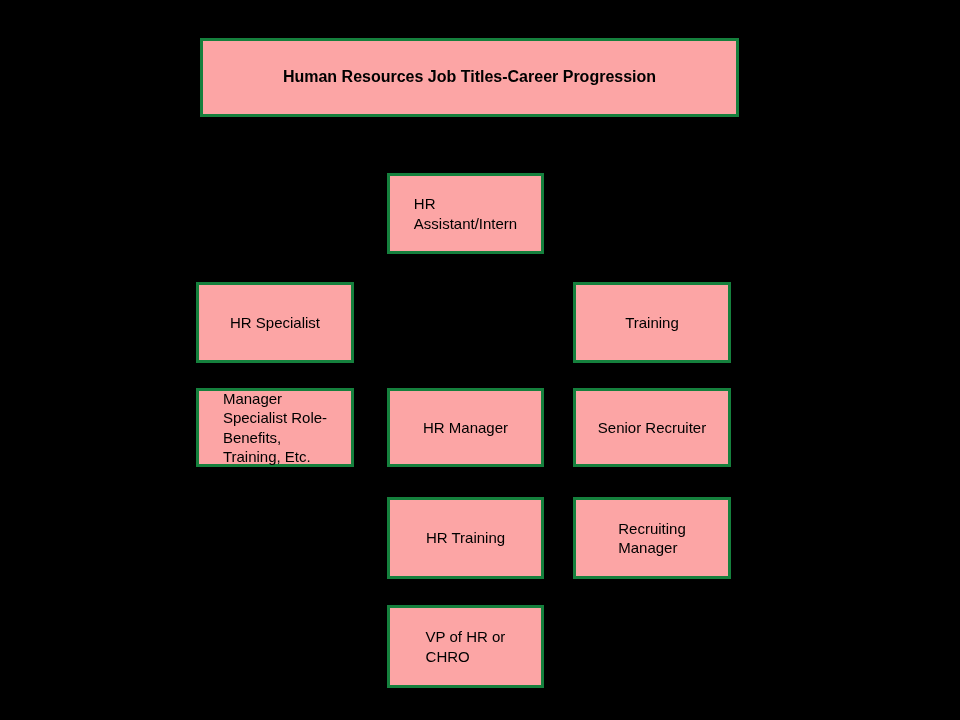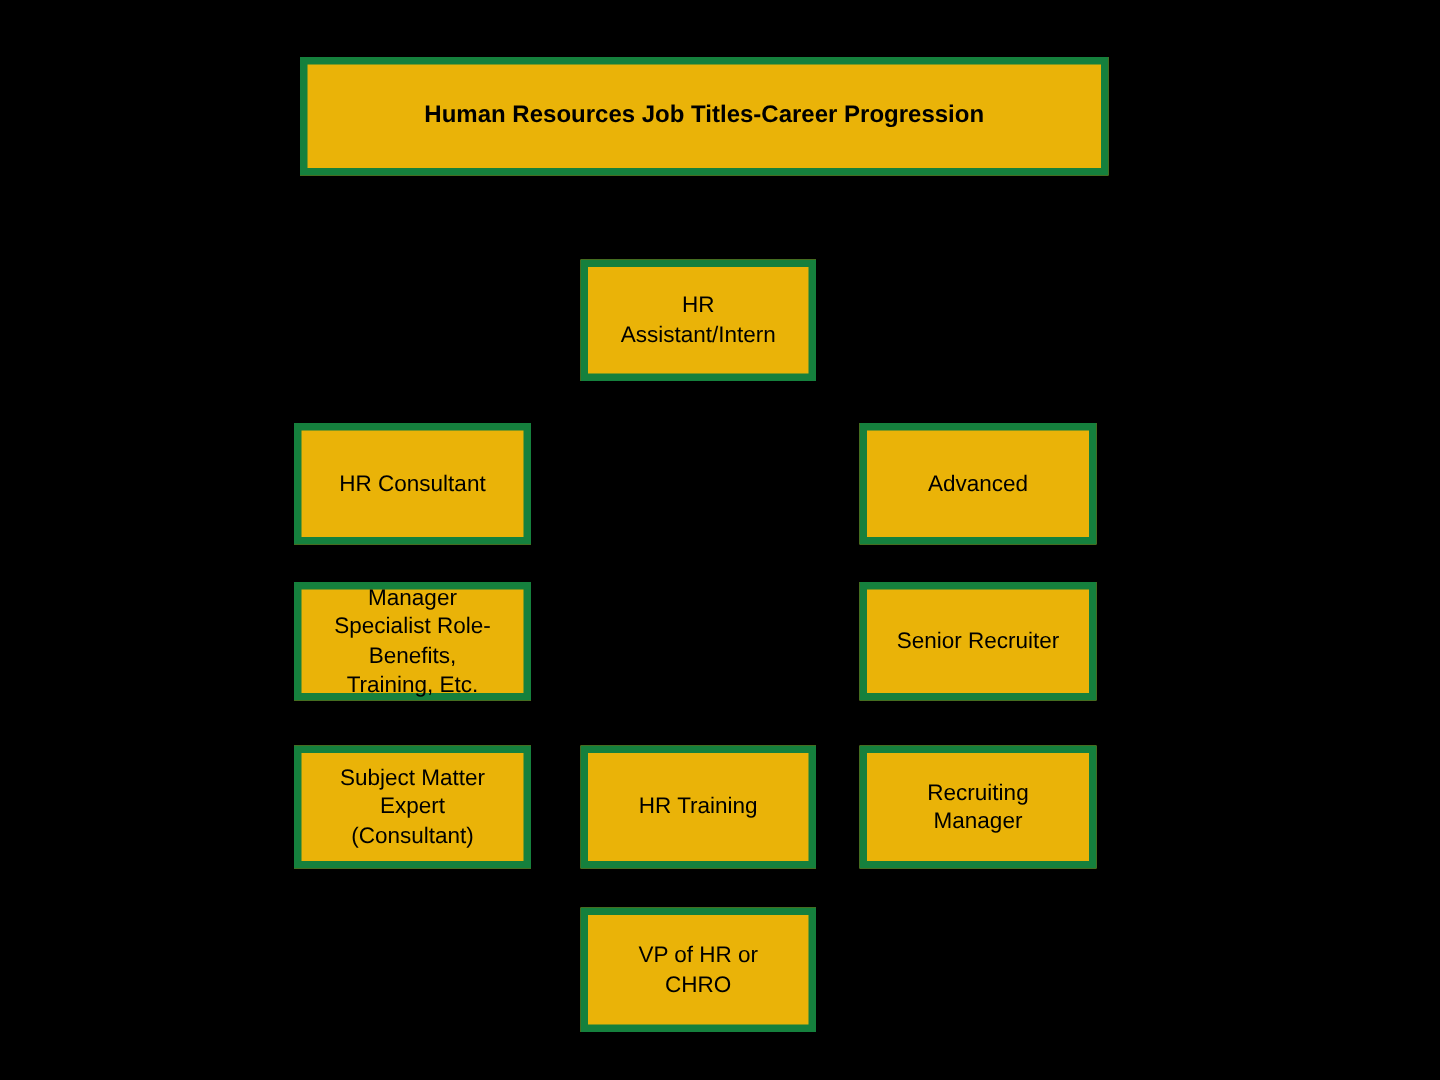"Human Resources Job Titles-Career" .box { background: #eab308 -> #fca5a5; border: 5px solid #15803d -> 3px solid #15803d; text-align: center -> left }
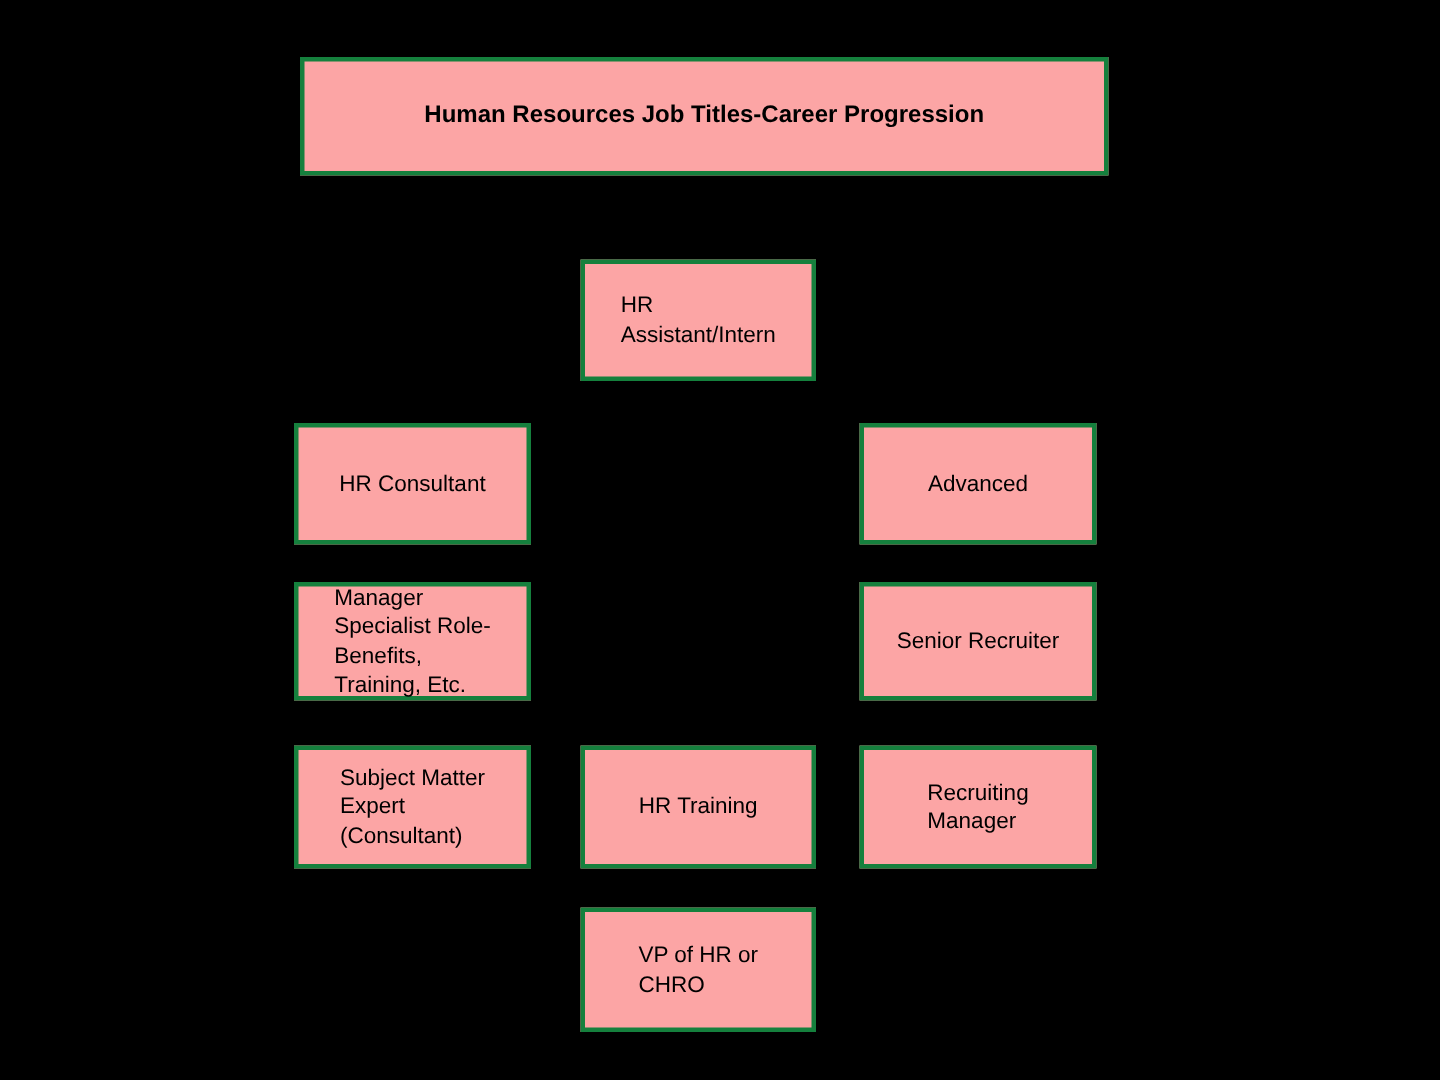"HR Consultant" div.box { text: Consultant -> Specialist }
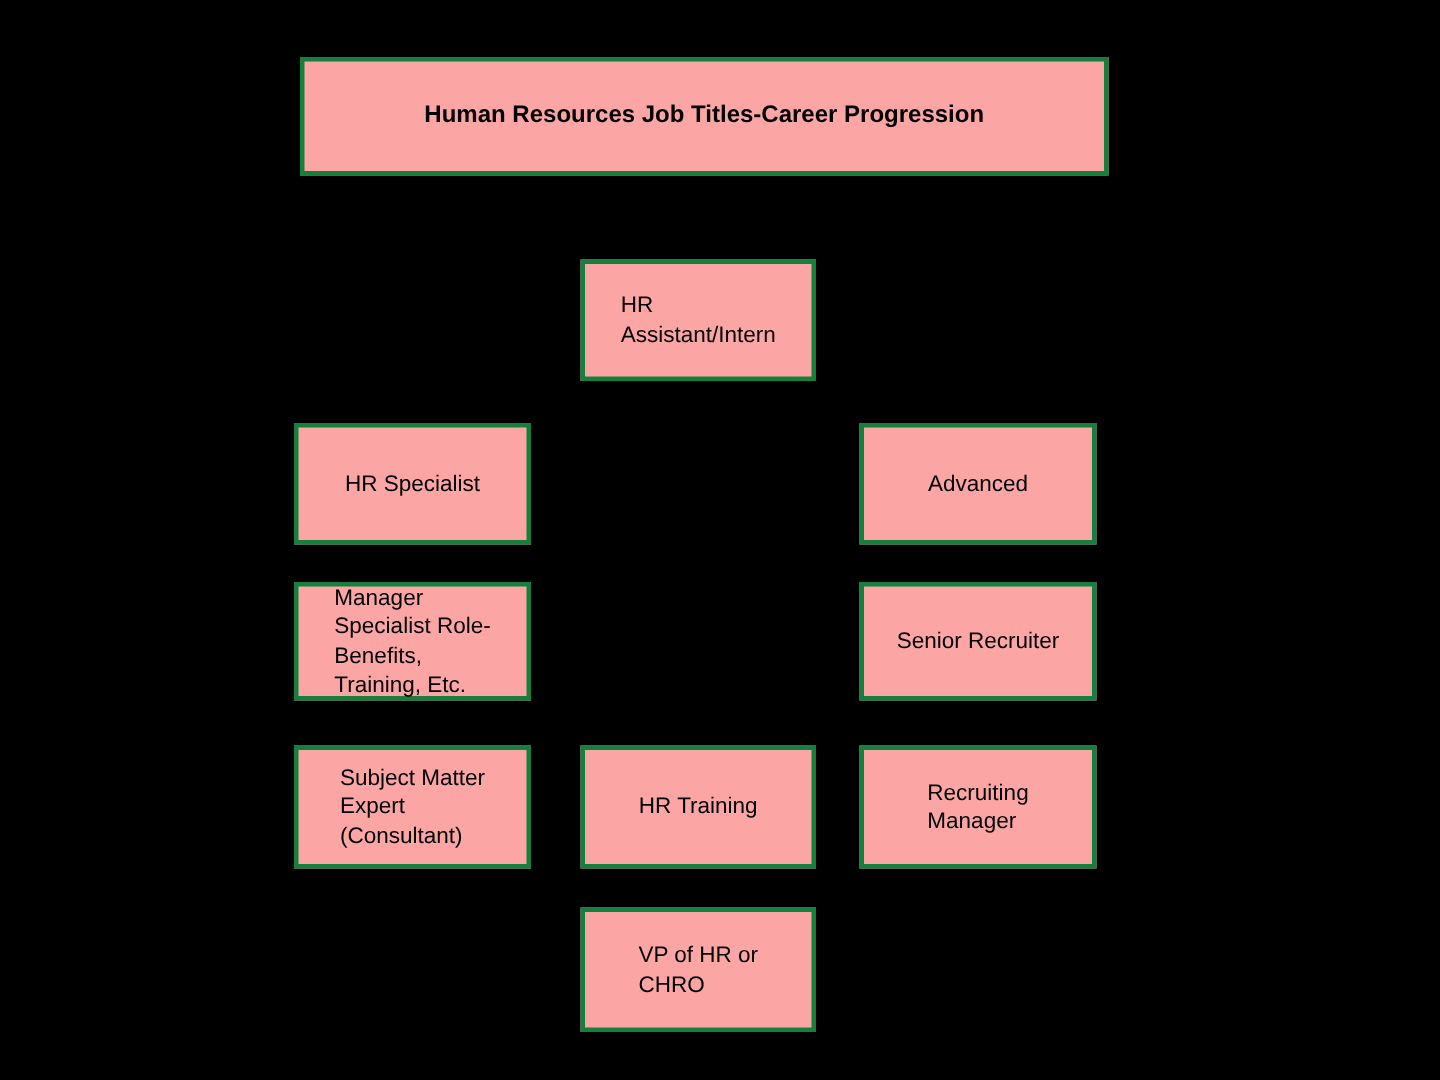"Advanced" div.box { text: Advanced -> Training }
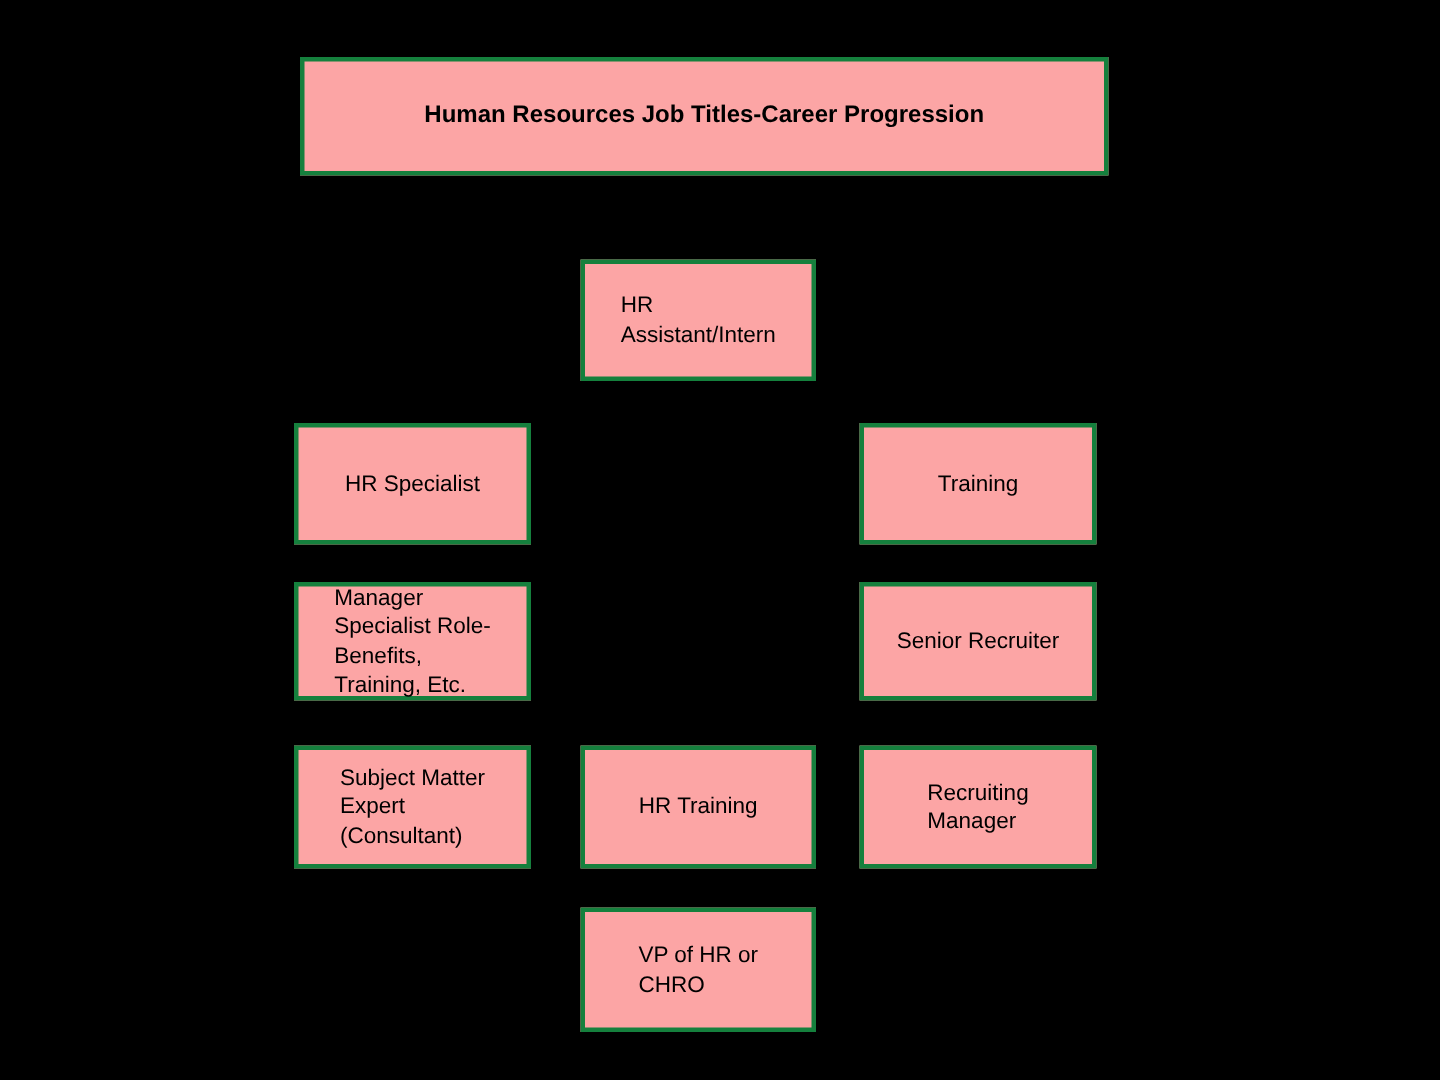"HR Manager" div.box { html: none -> <div>HR Manager</div> }
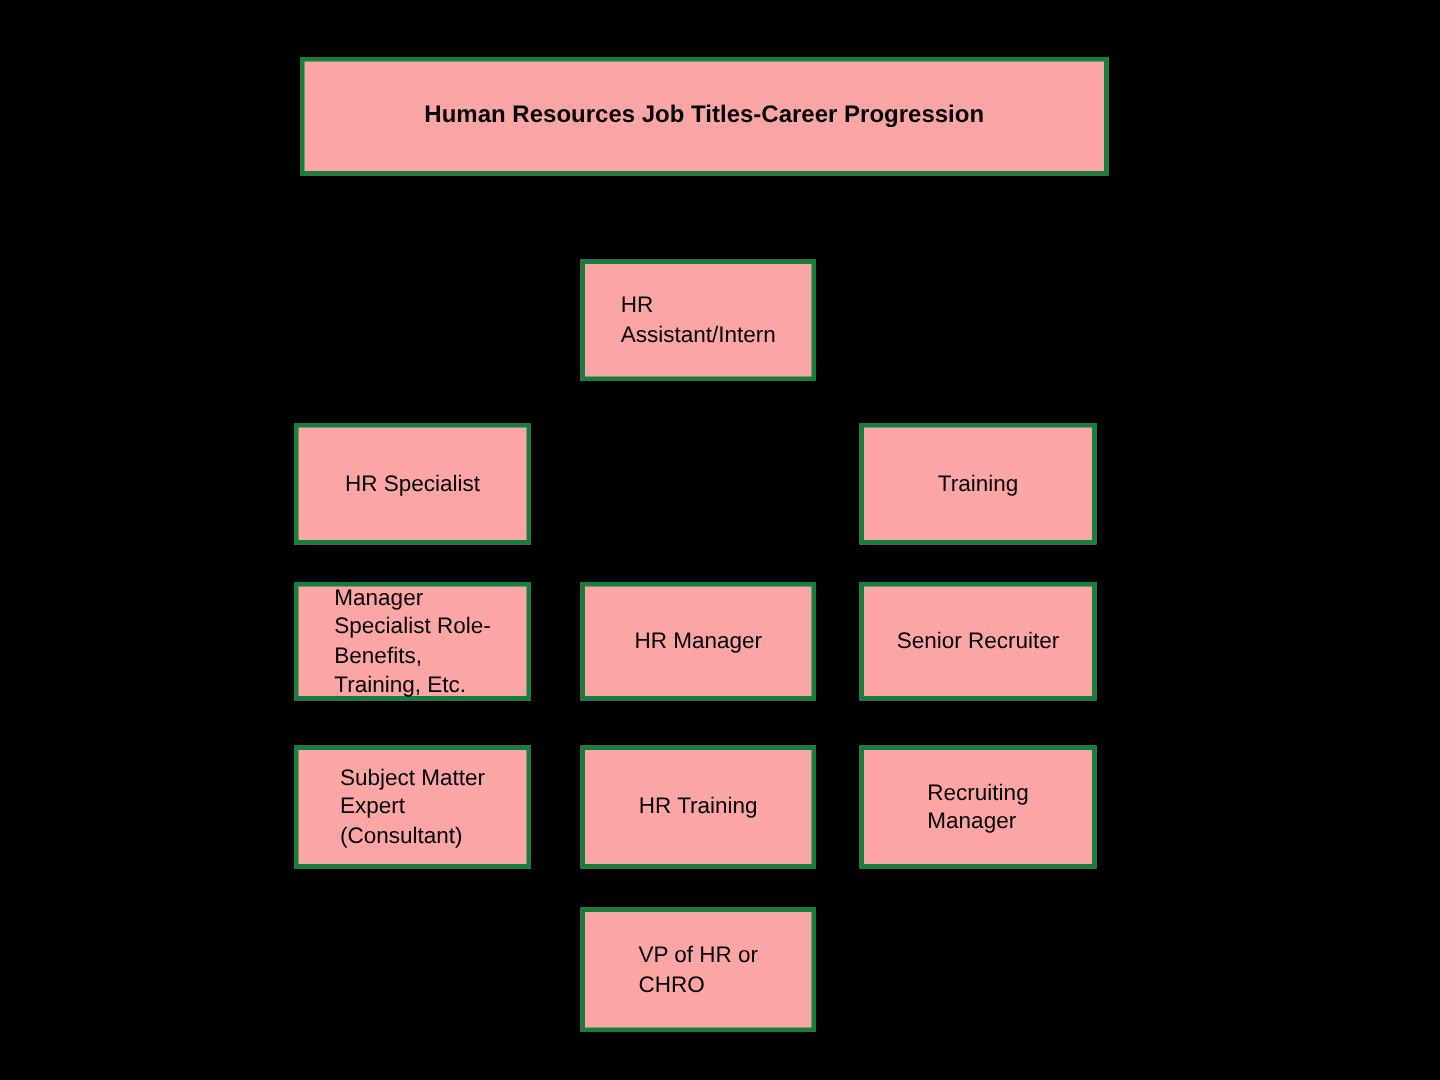"Subject Matter" div.box { html: <div>Subject Matter Expert (Consultant)</div> -> none }
